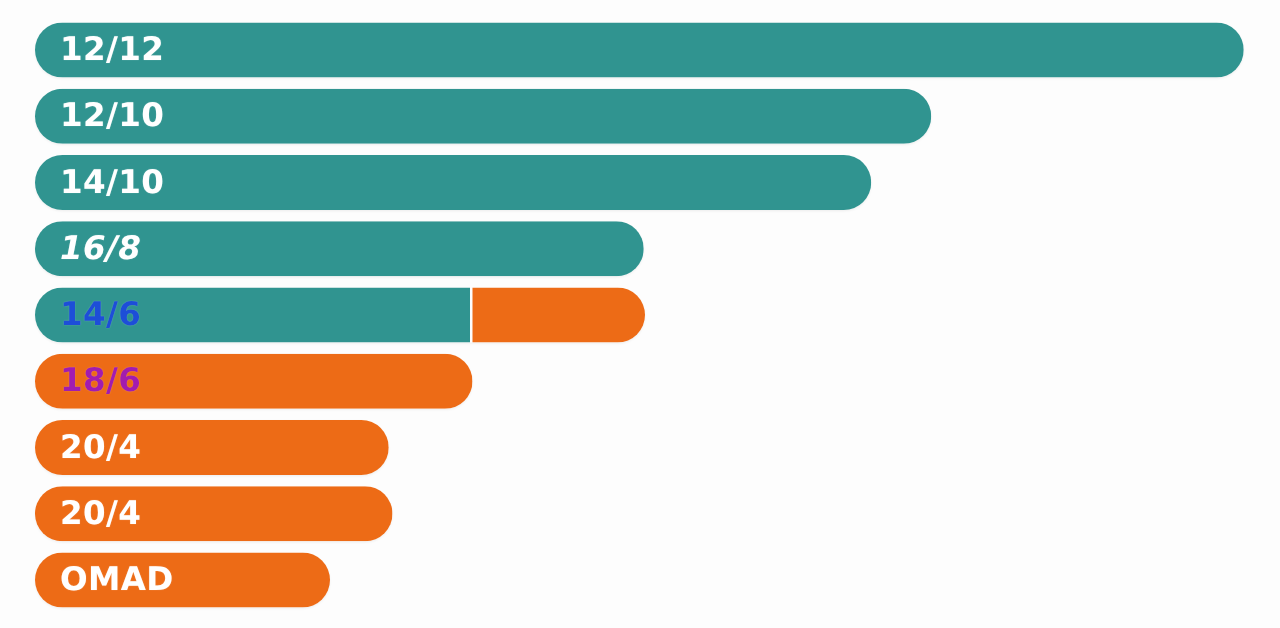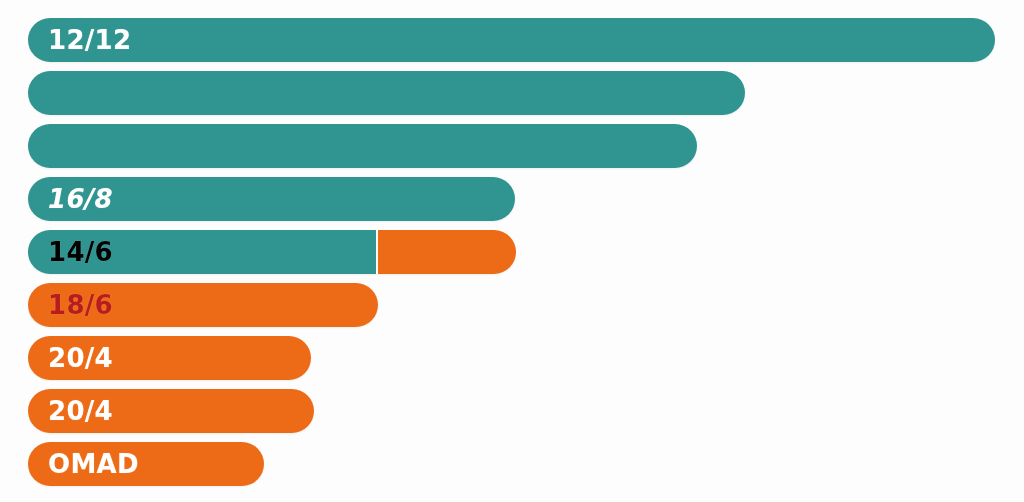"12/10" div.bar-label { html: none -> <div>12/10</div> }
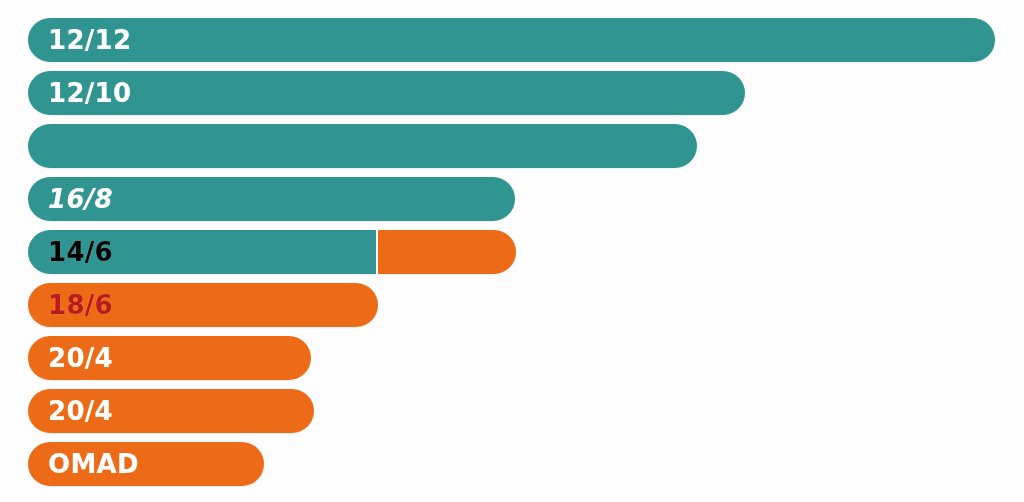"14/10" div.bar-label { html: none -> <div>14/10</div> }
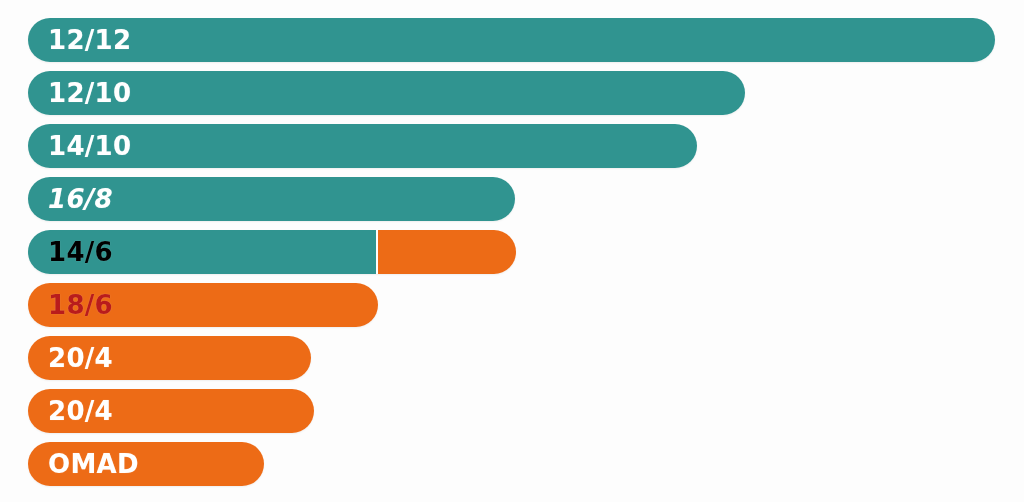"14/6" div.bar-label { color: #000000 -> #1d4ed8 }
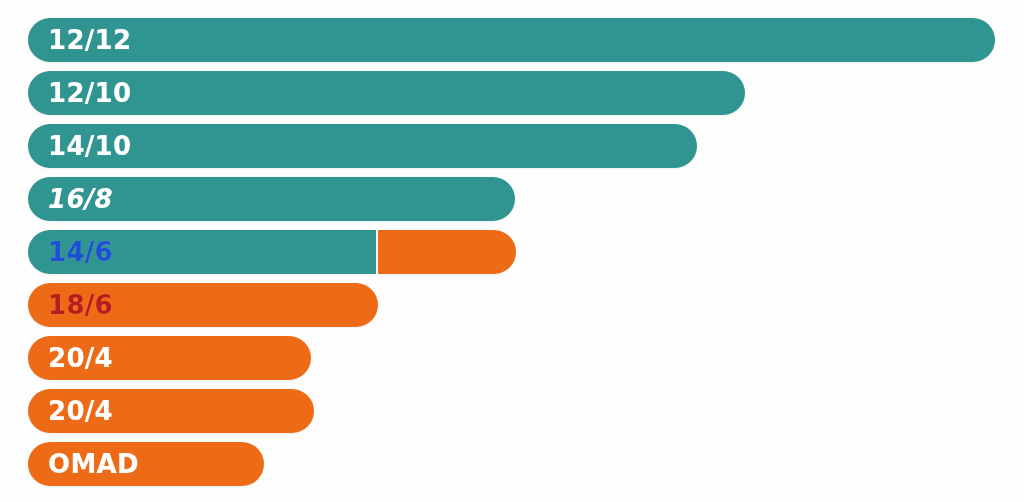"18/6" div.bar-label { color: #b91c1c -> #a21caf }
